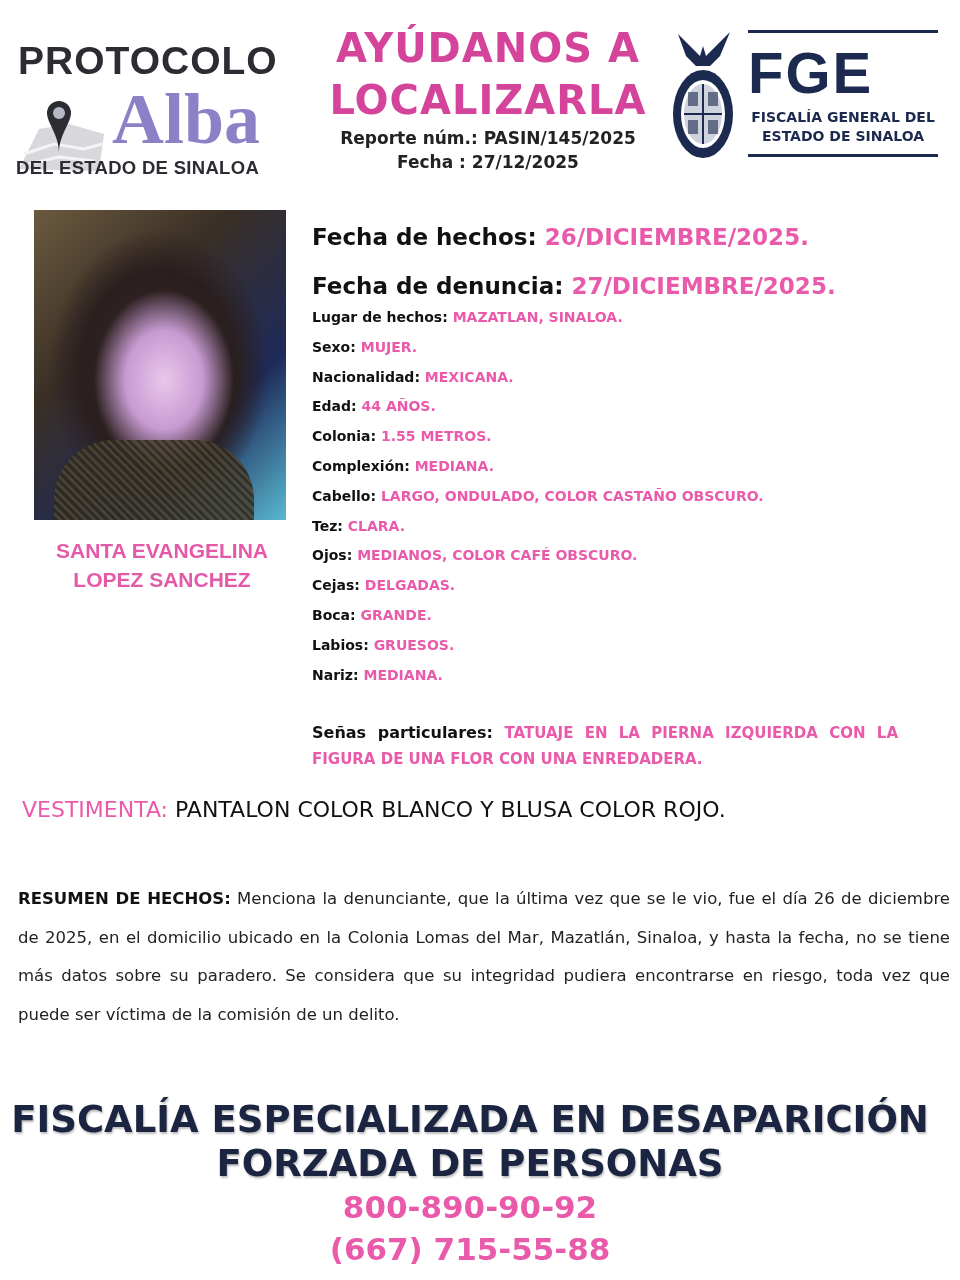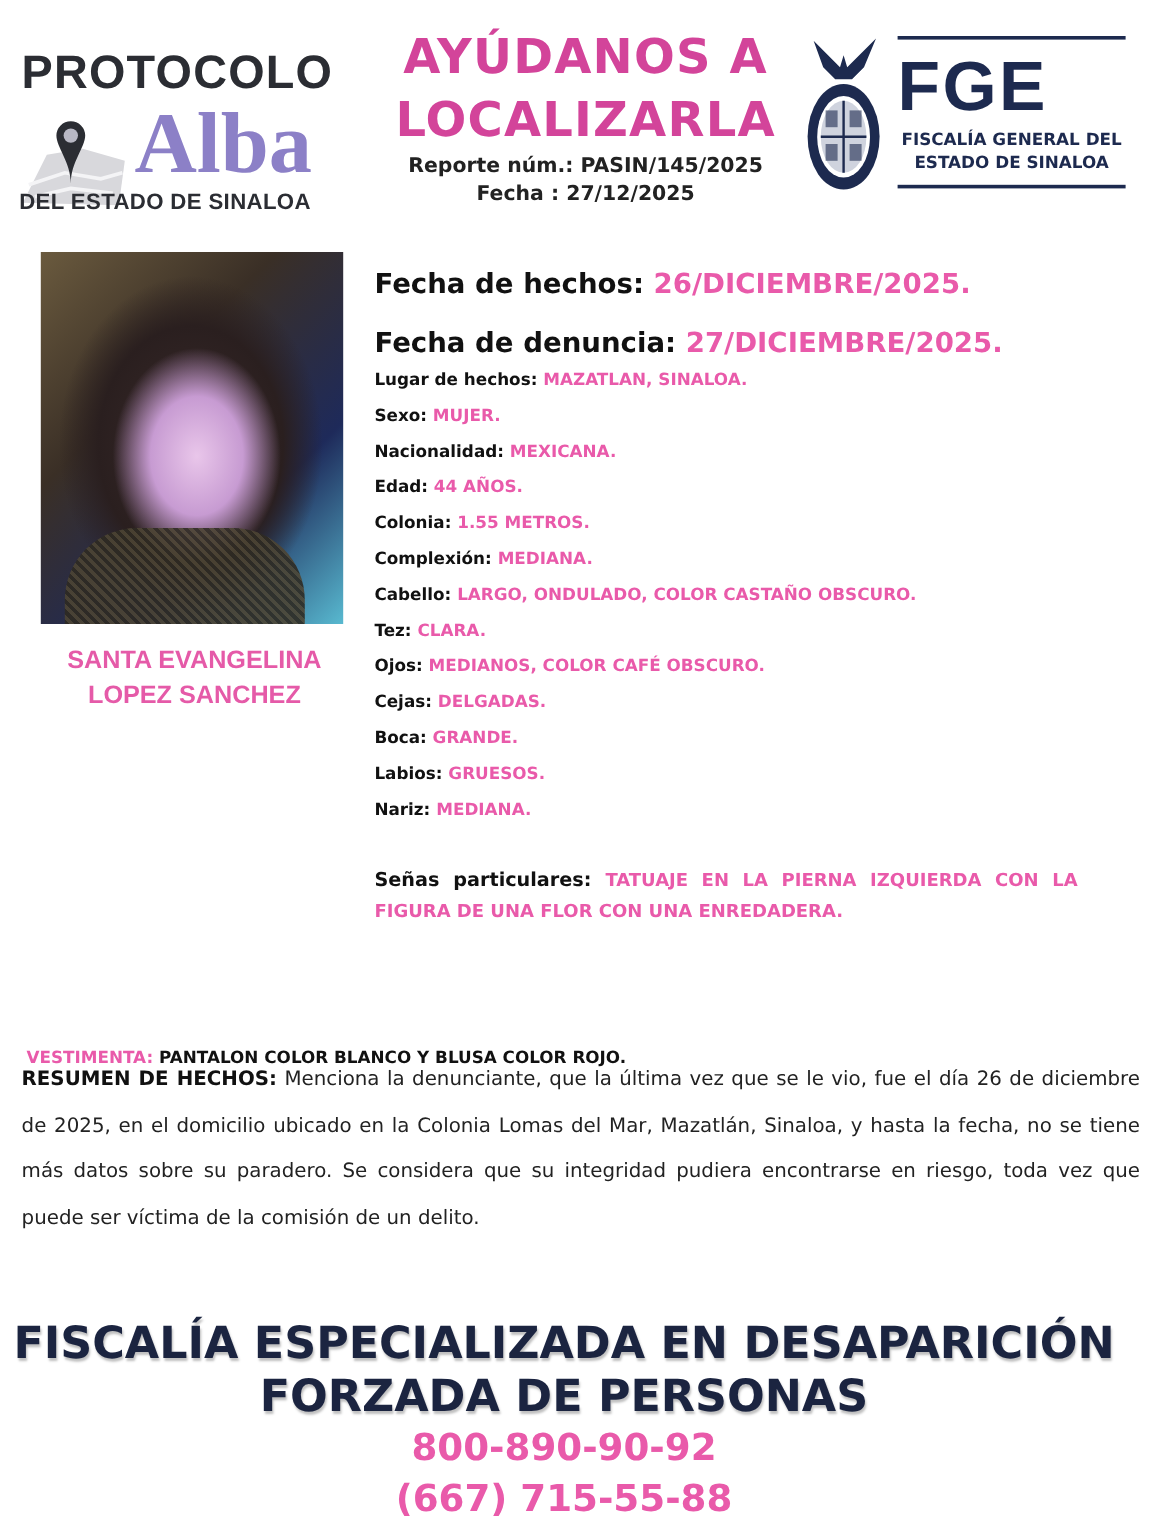"VESTIMENTA: PANTALON COLOR BLANCO Y" .vestimenta { font-size: 14px -> 22px; font-weight: bold -> normal; top: 868px -> 796px }
